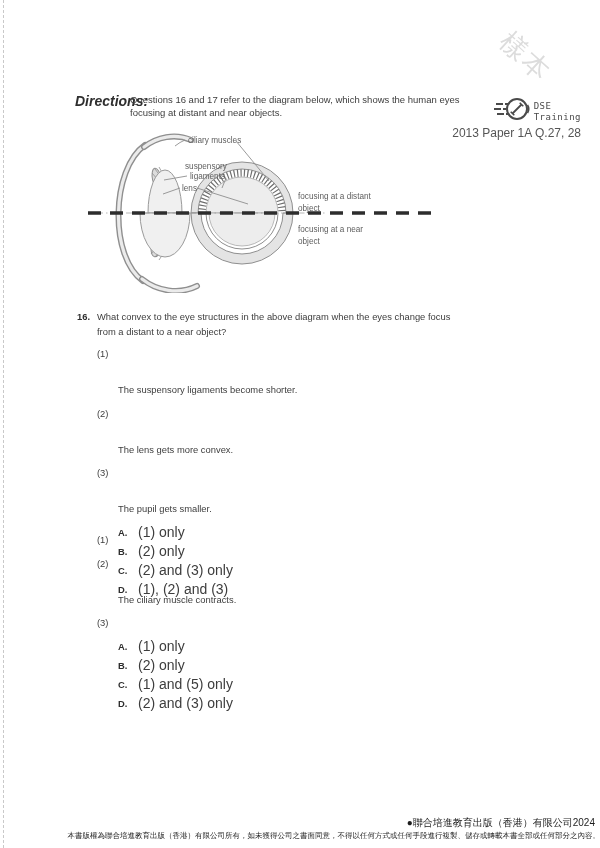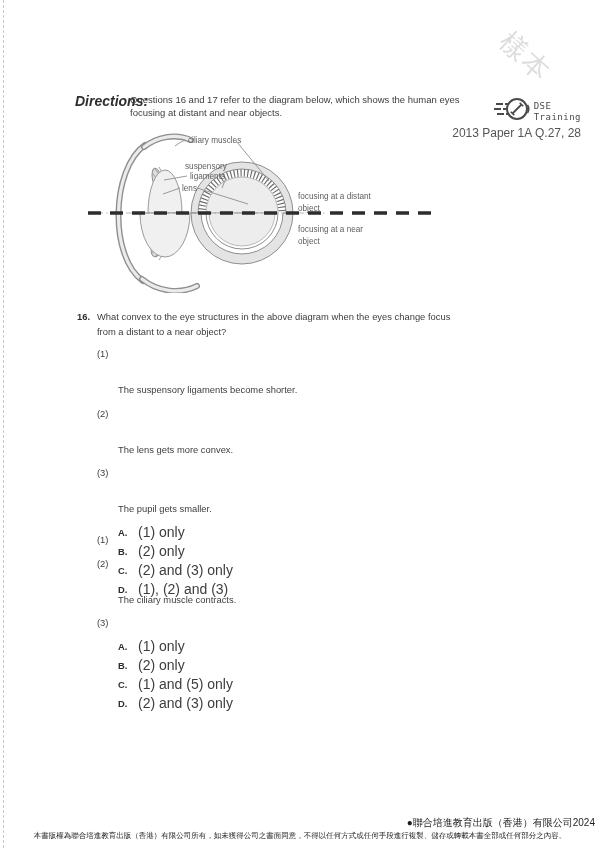"本書版權為聯合培進教育出版（香港）有限公司所有，如未獲得公司之書面同意，不得以任" .footer-notice { text-align: center -> right }
